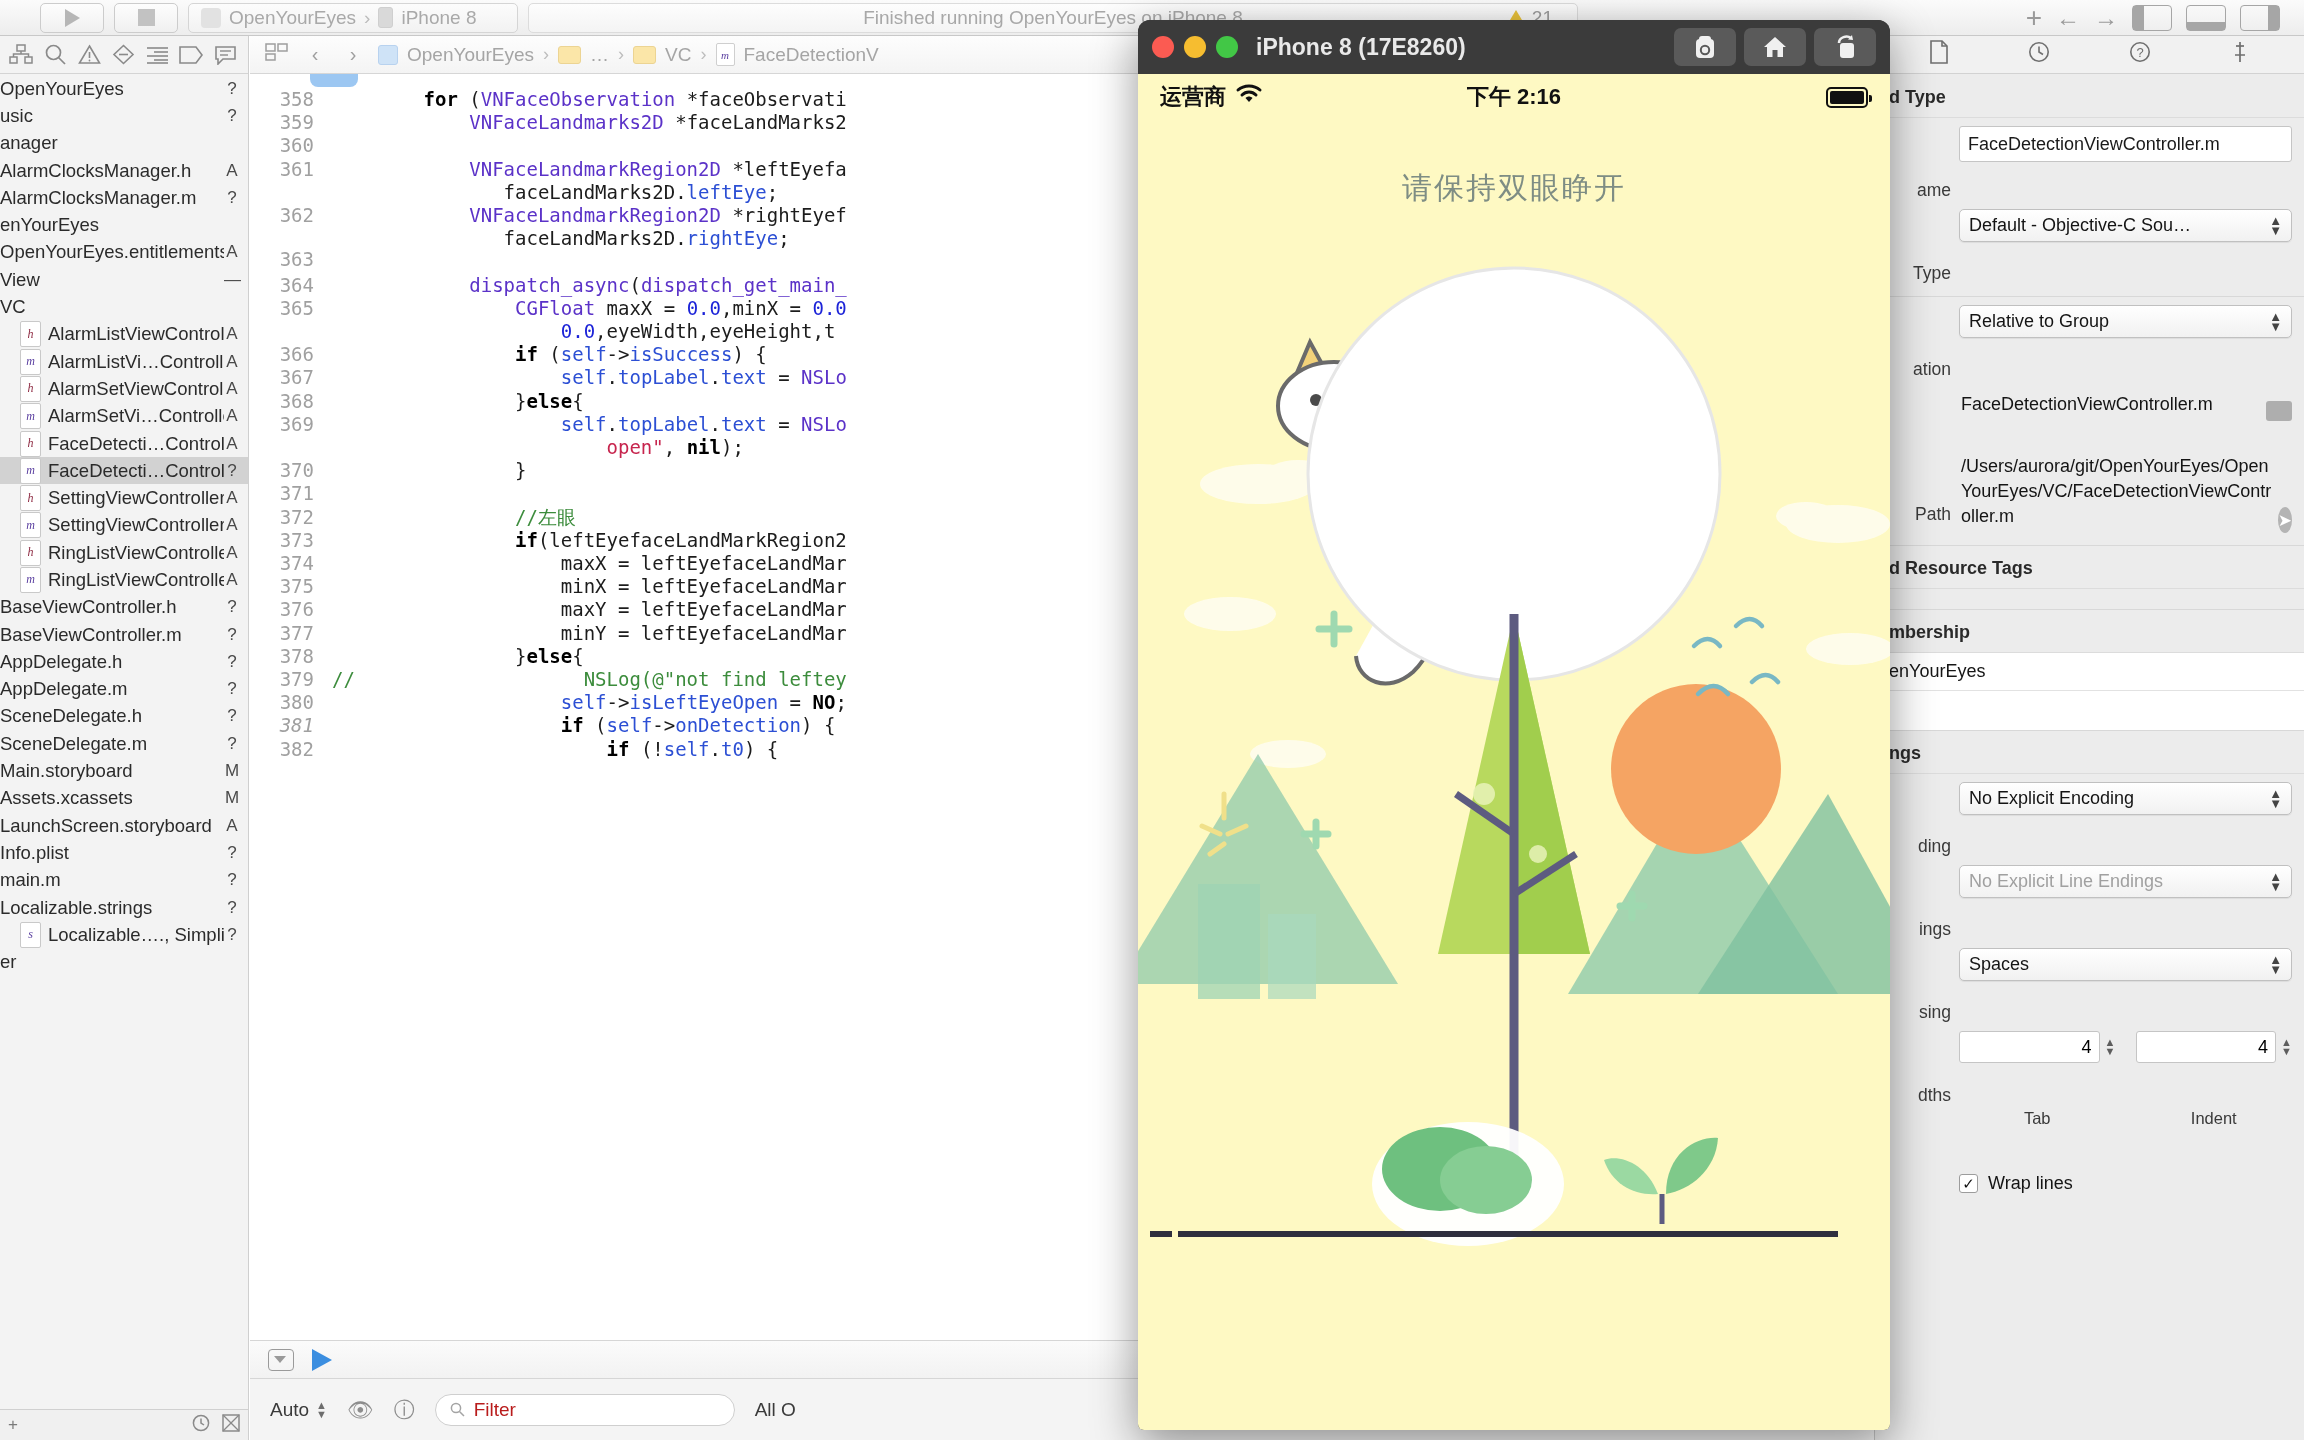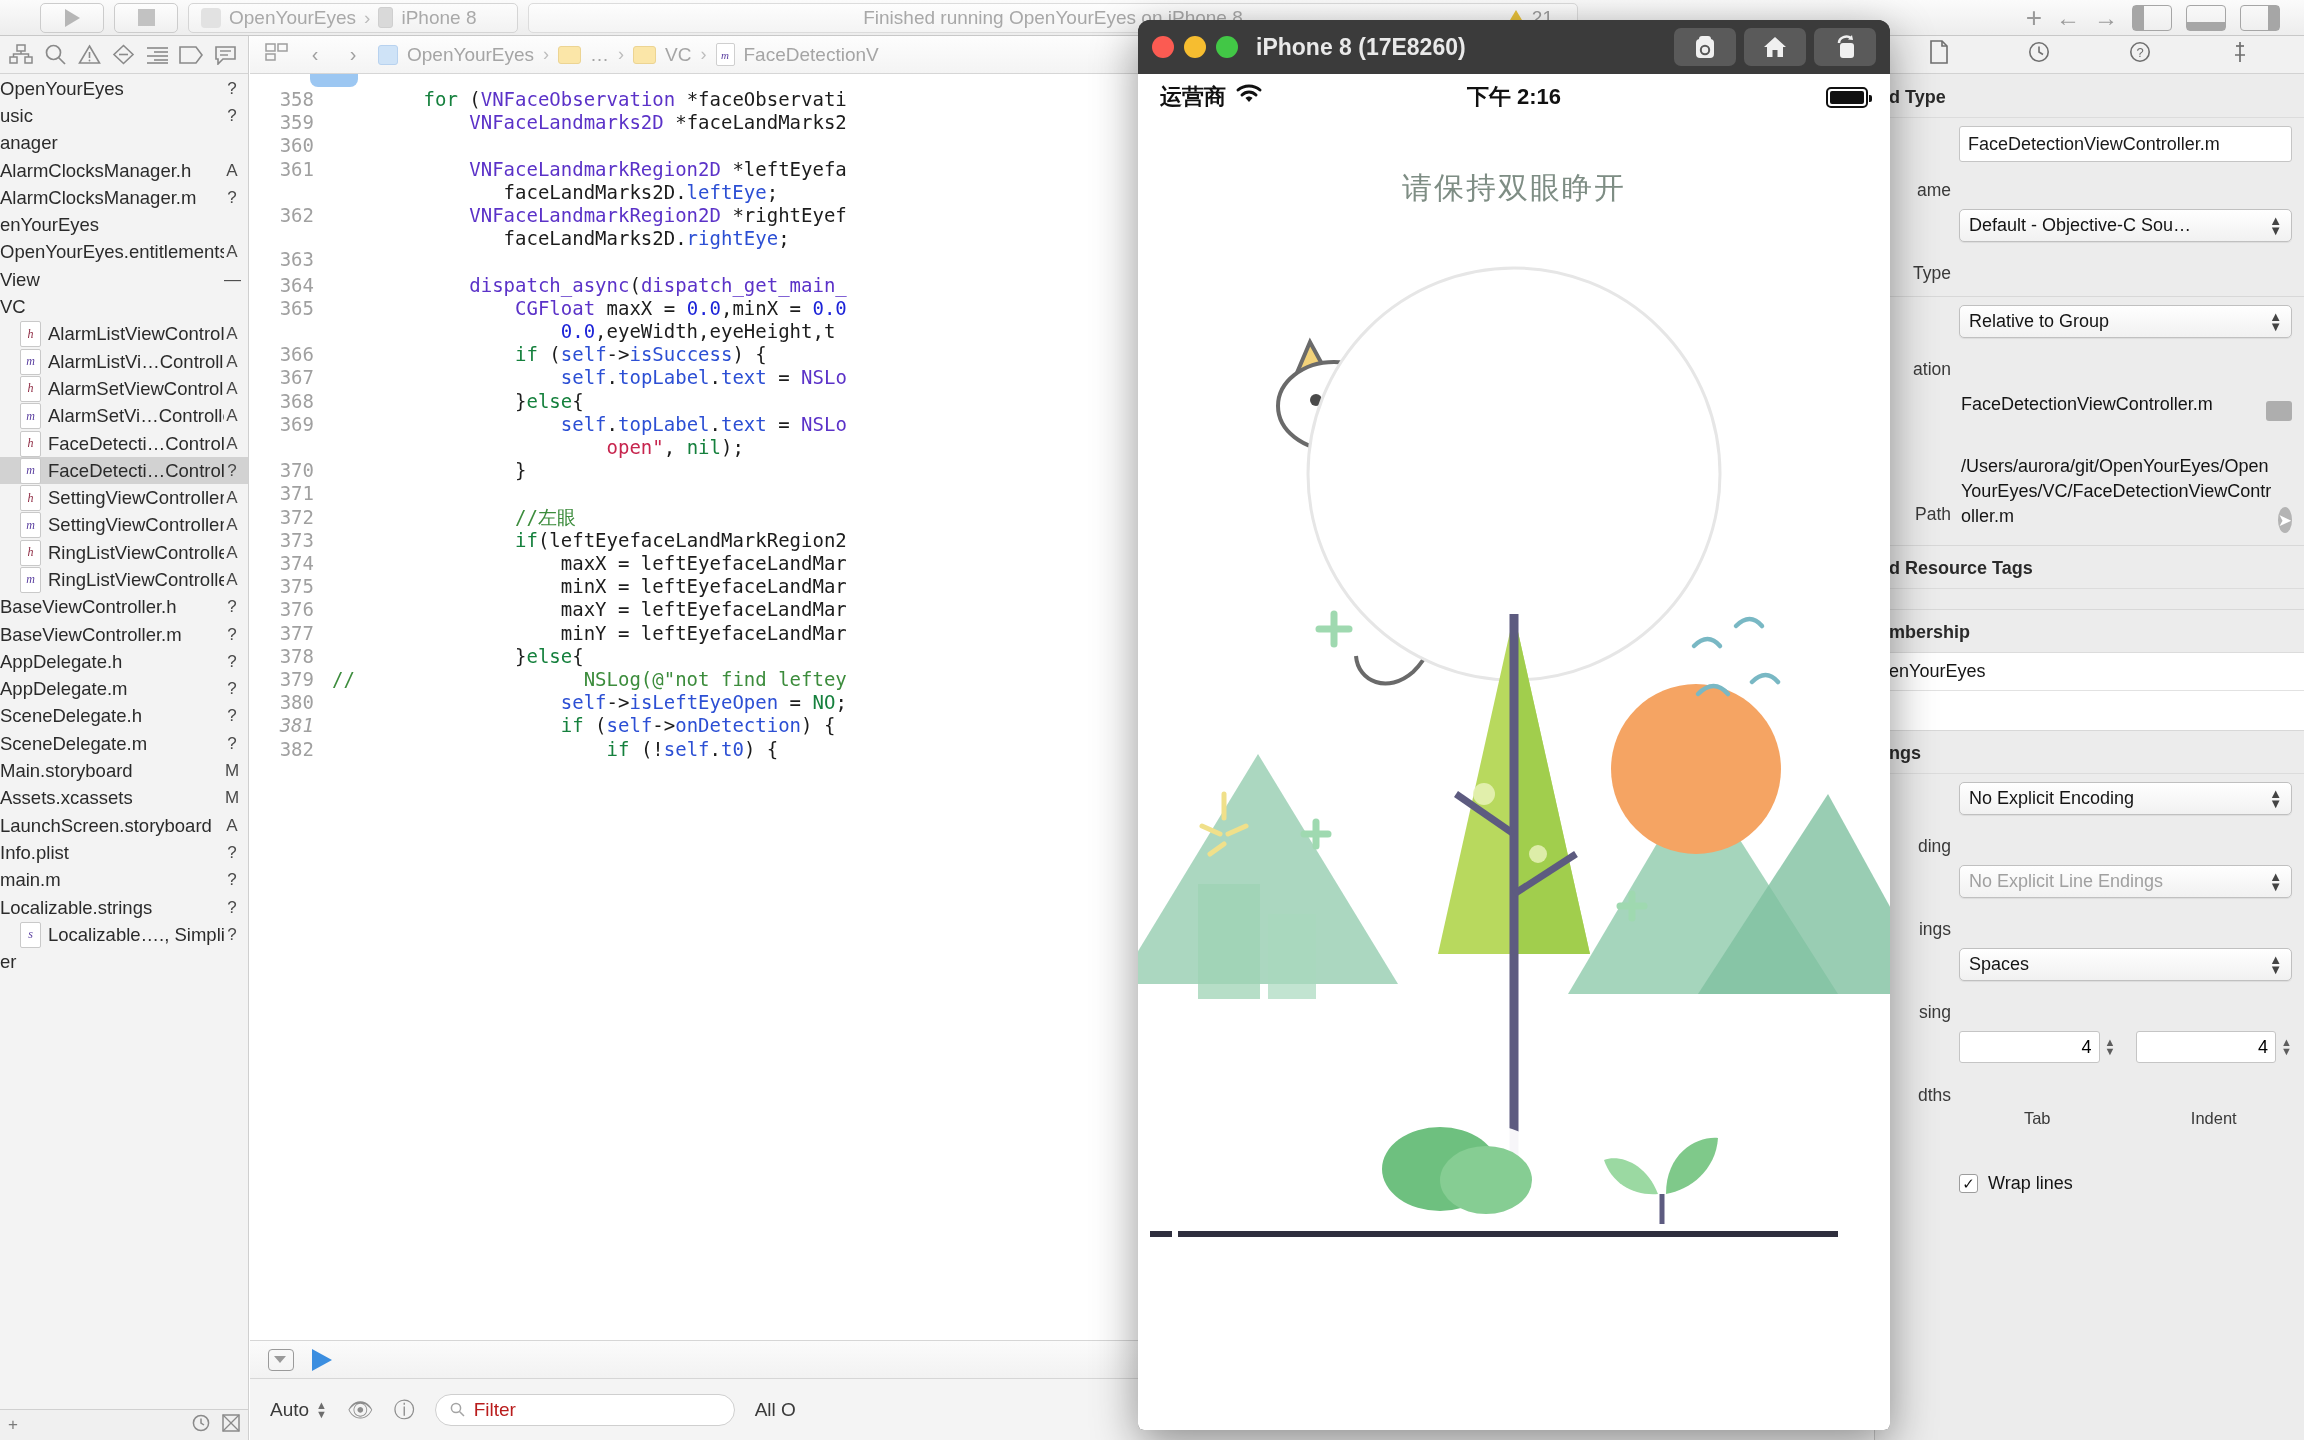"for" .kw { color: #15803d -> #000000; font-weight: normal -> bold }
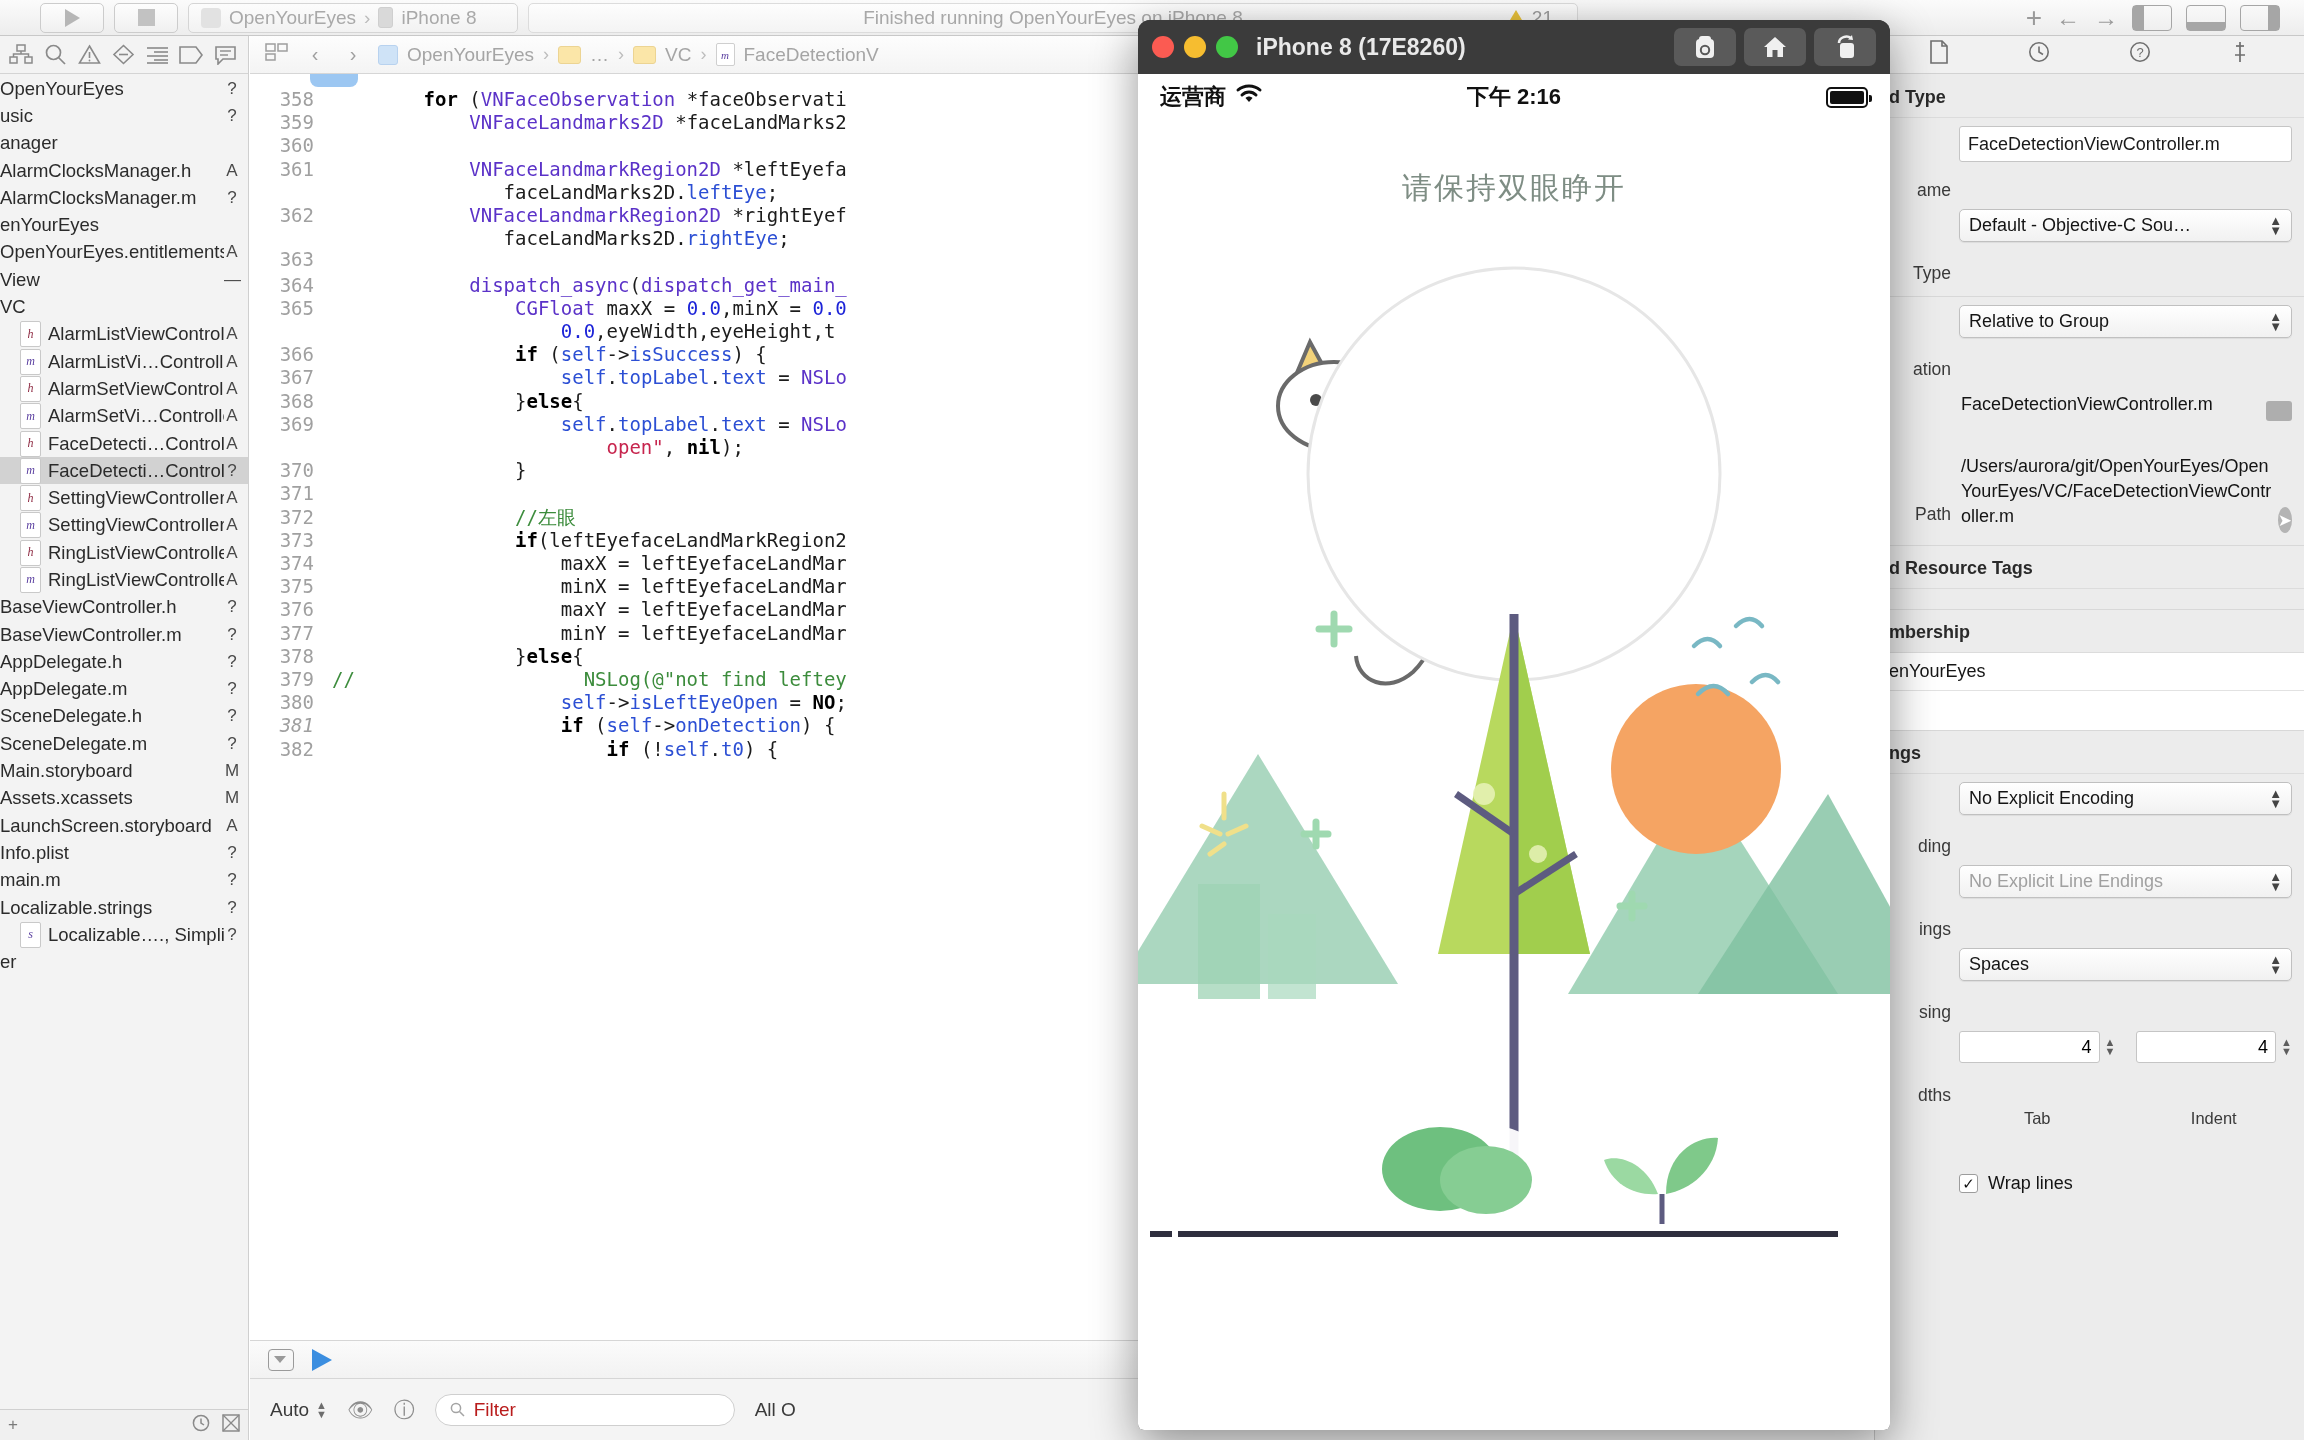"运营商" .sim-screen { background: #ffffff -> #fef9c3 }
